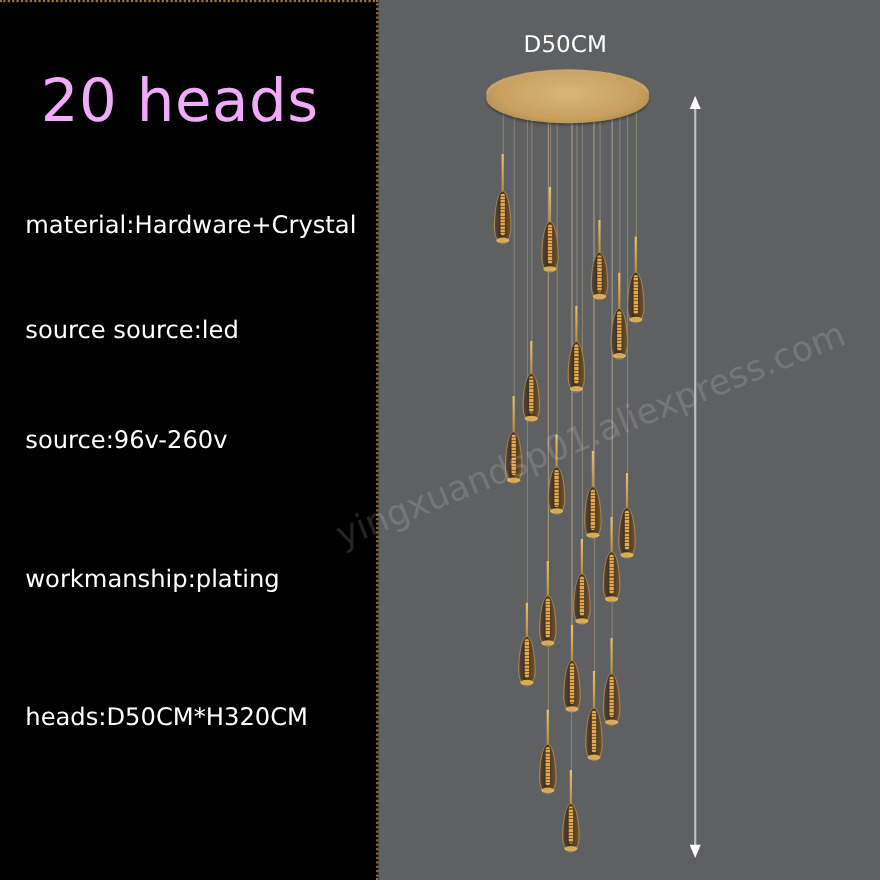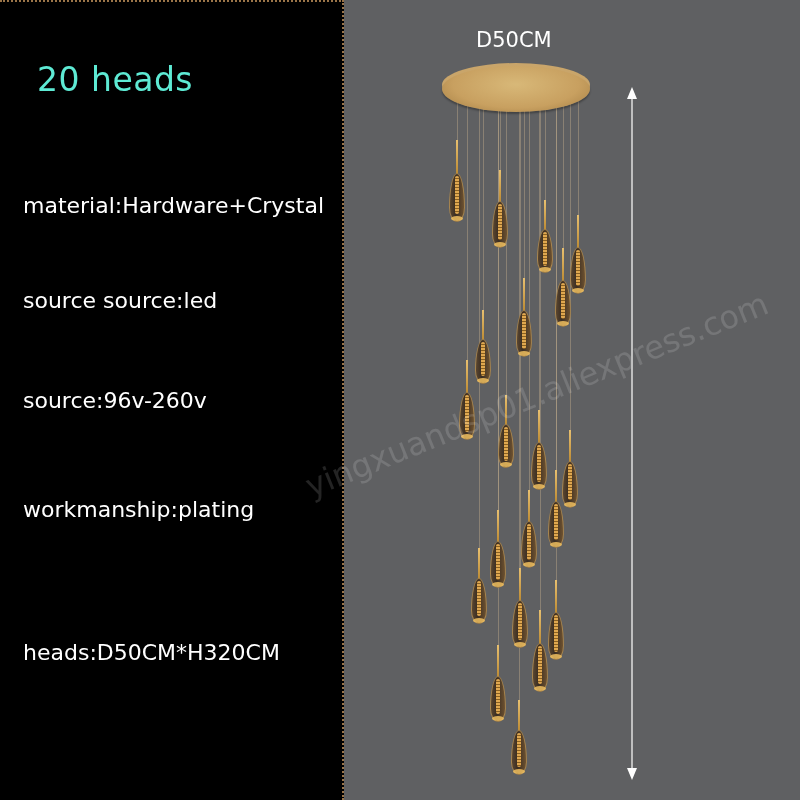"20 heads" .title { color: #5eead4 -> #f0abfc; font-size: 33px -> 54px }
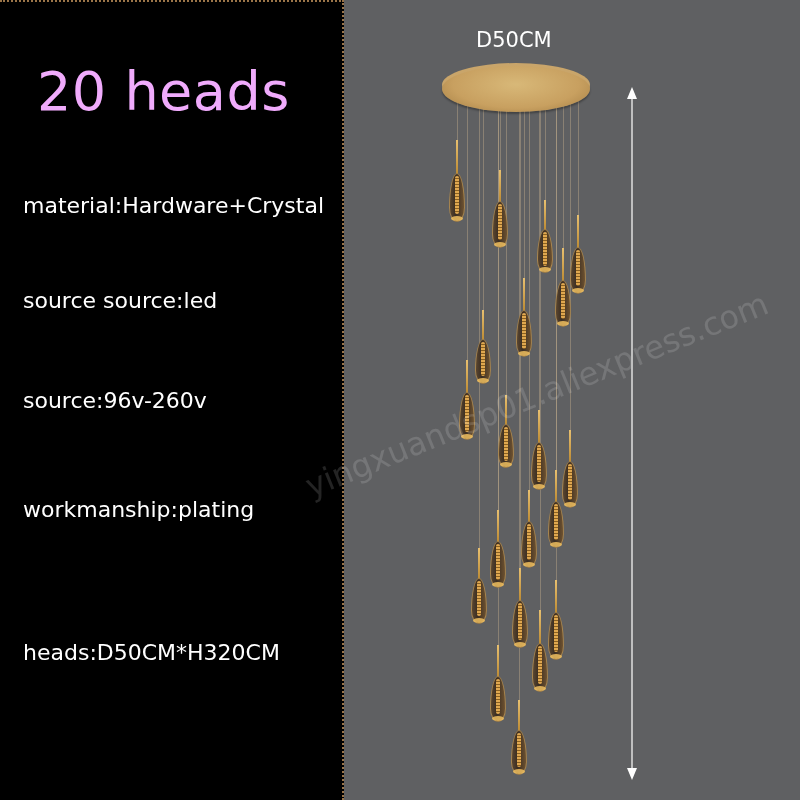"workmanship:plating" div.spec { top: 497px -> 515px }
